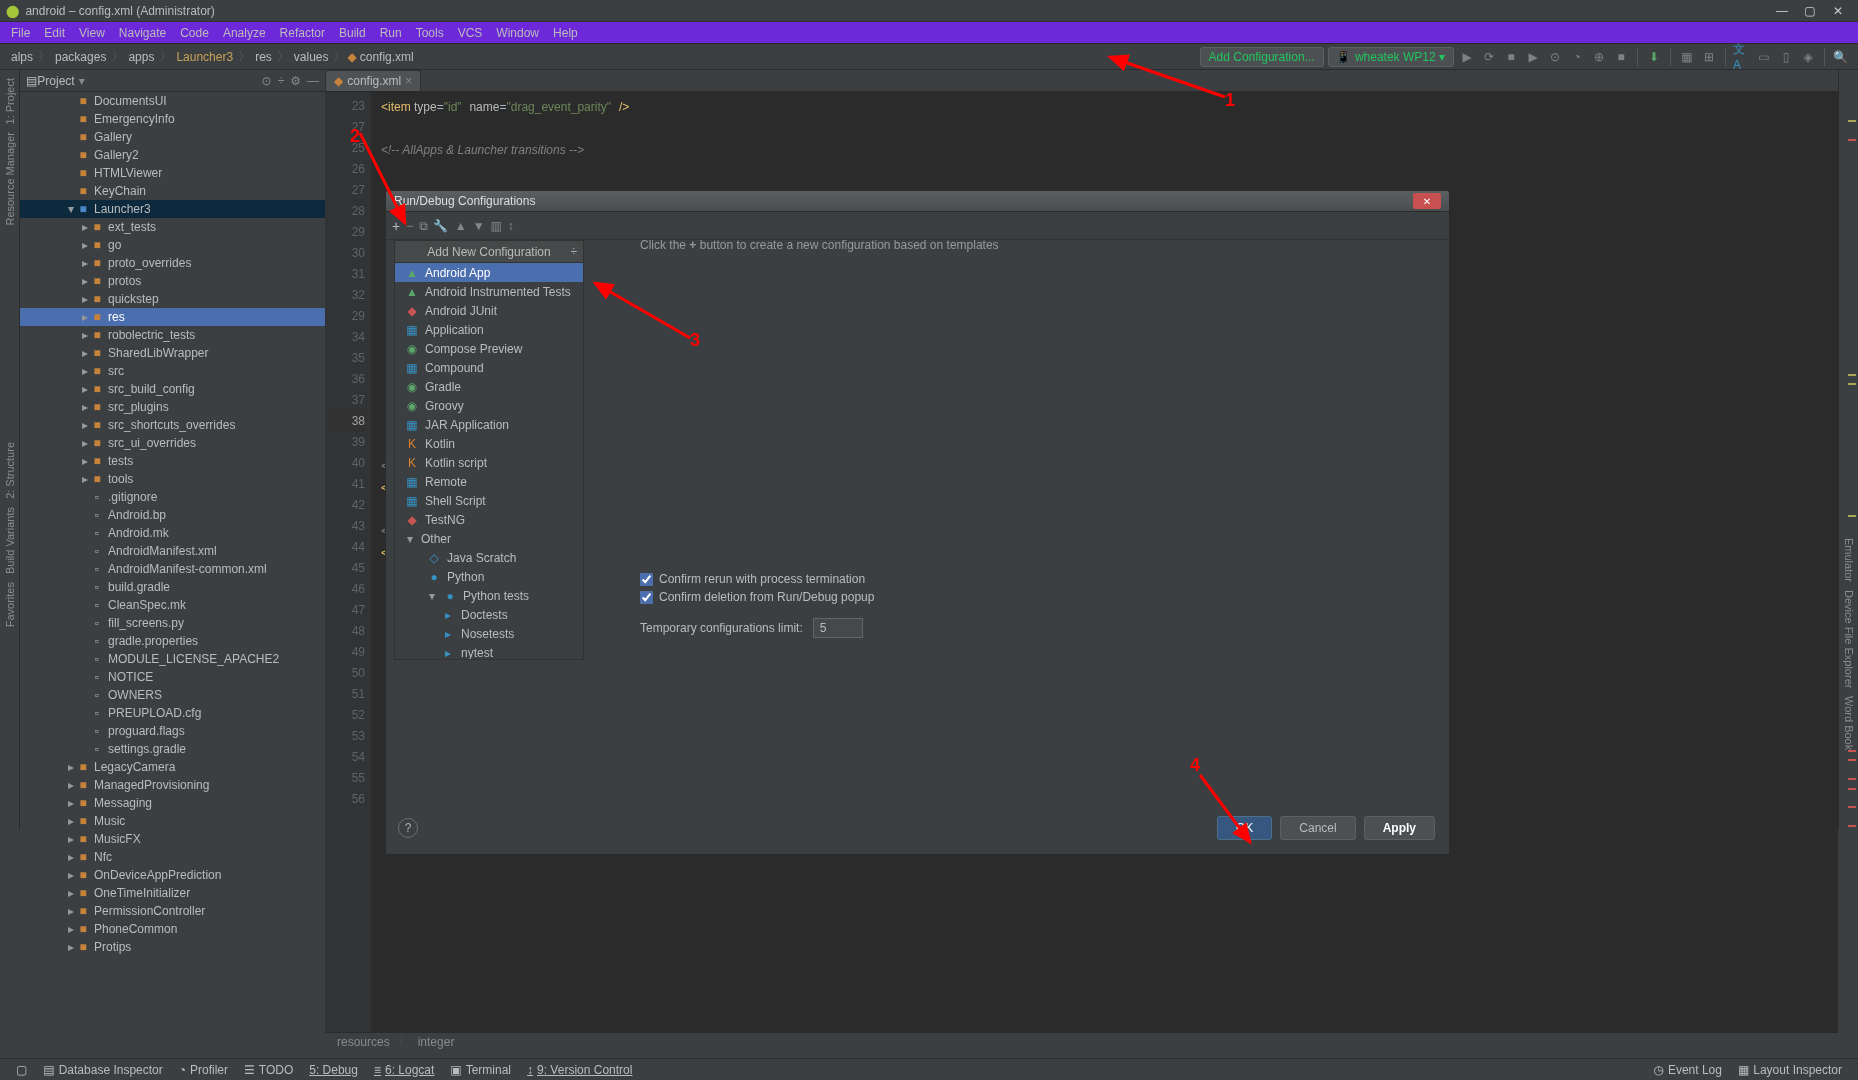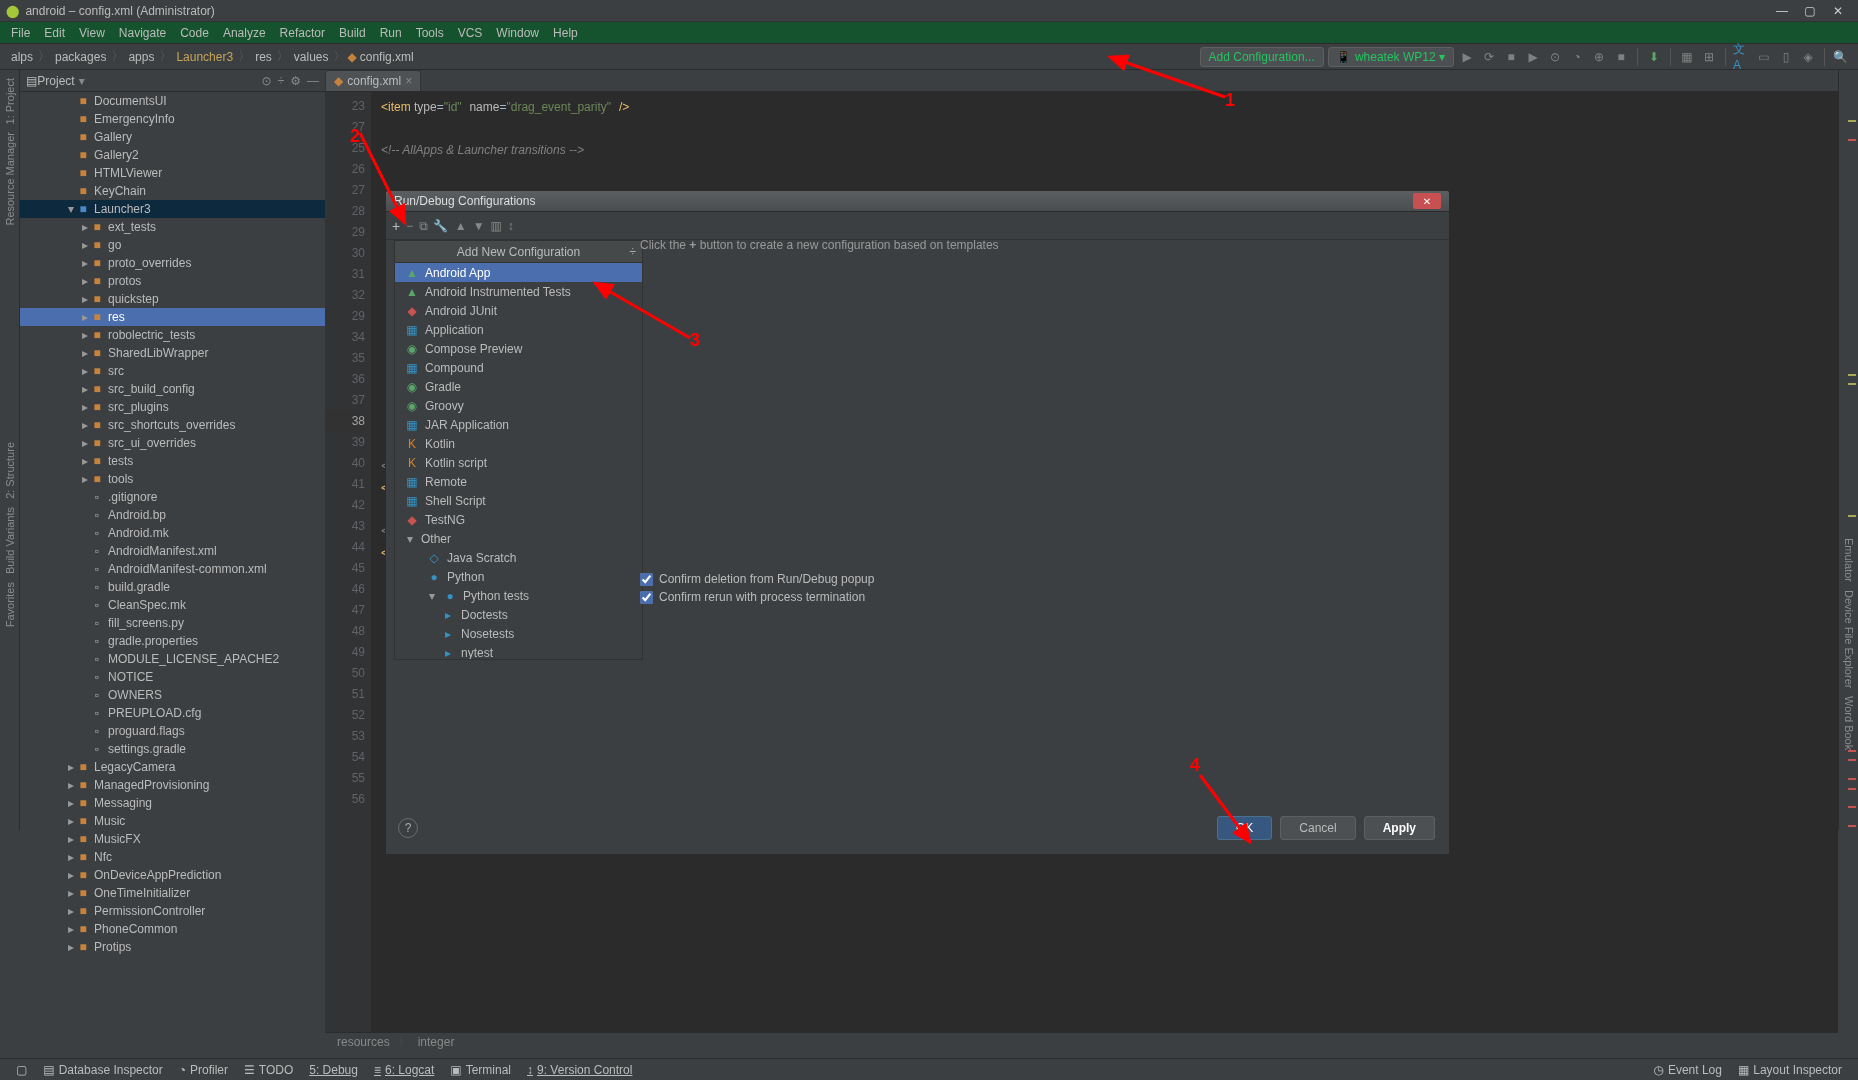"File" .menubar { background: #14532d -> #6d28d9 }
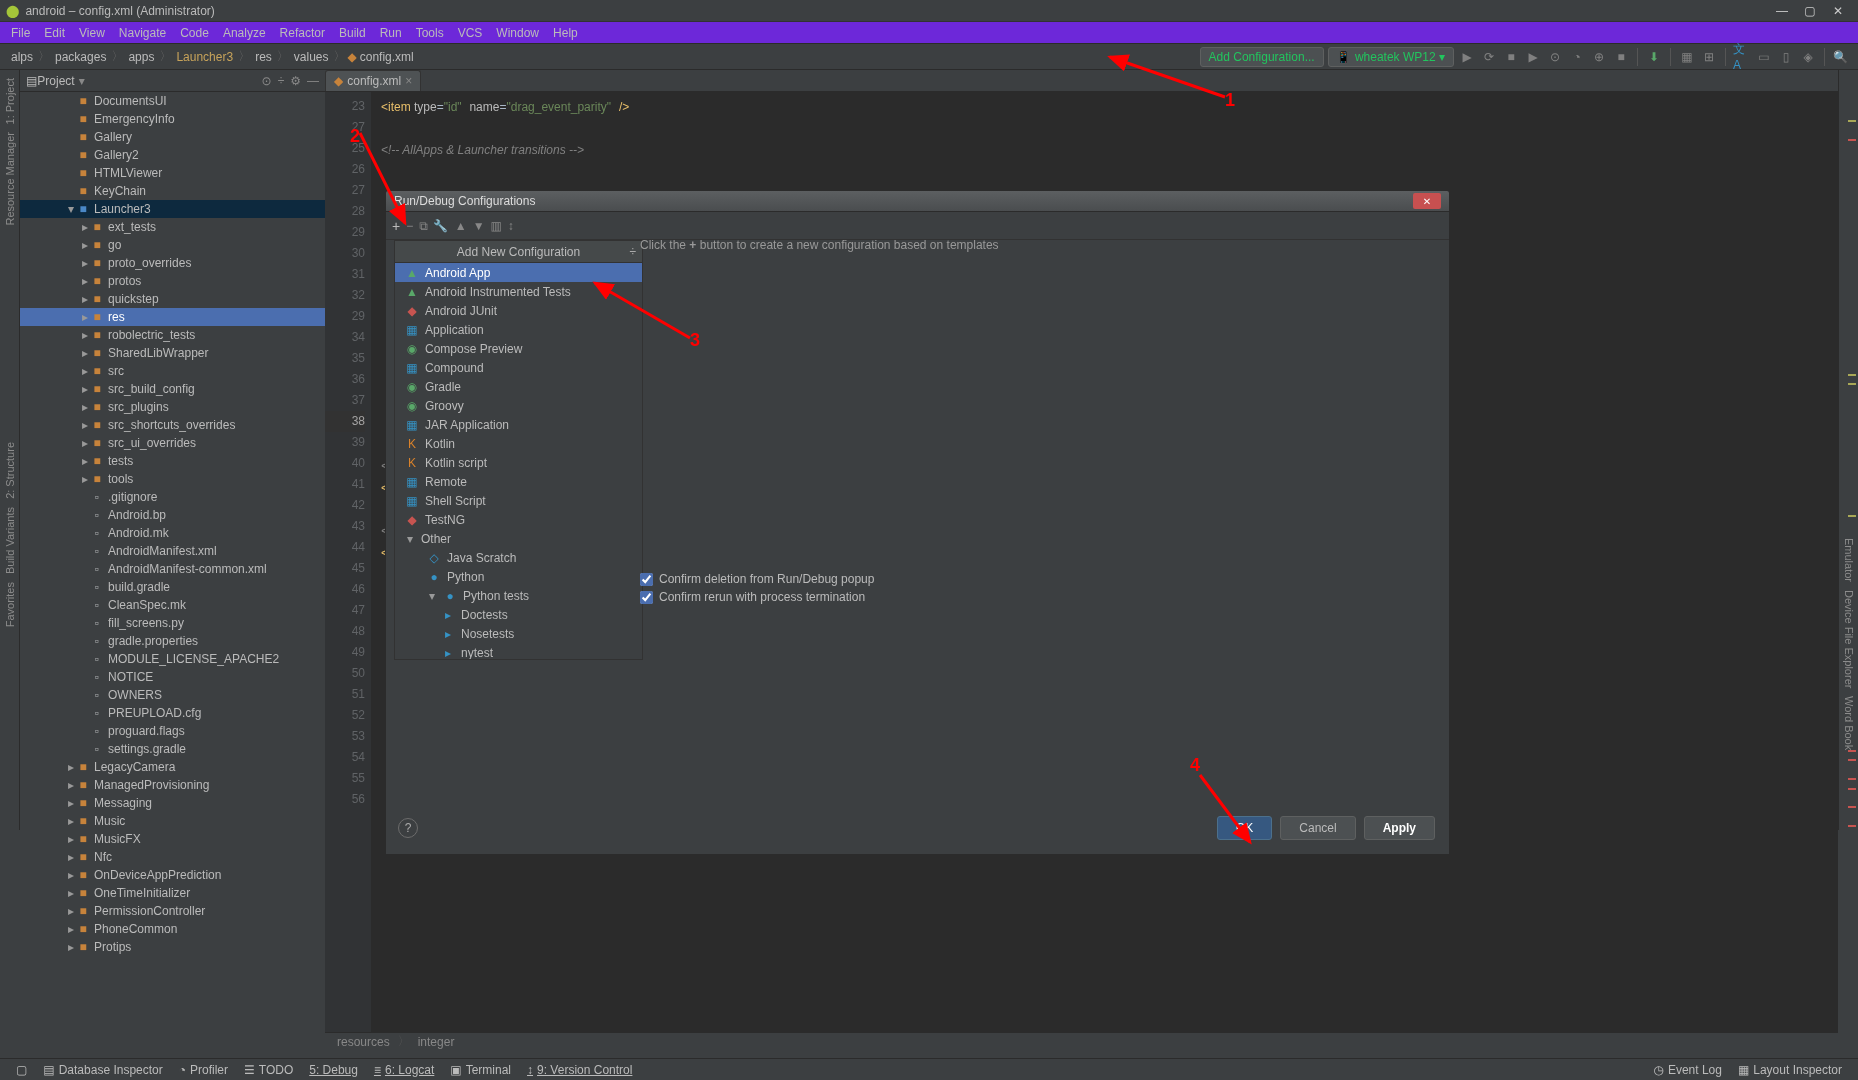"Add New Configuration" .dlg-left { width: 249px -> 190px }
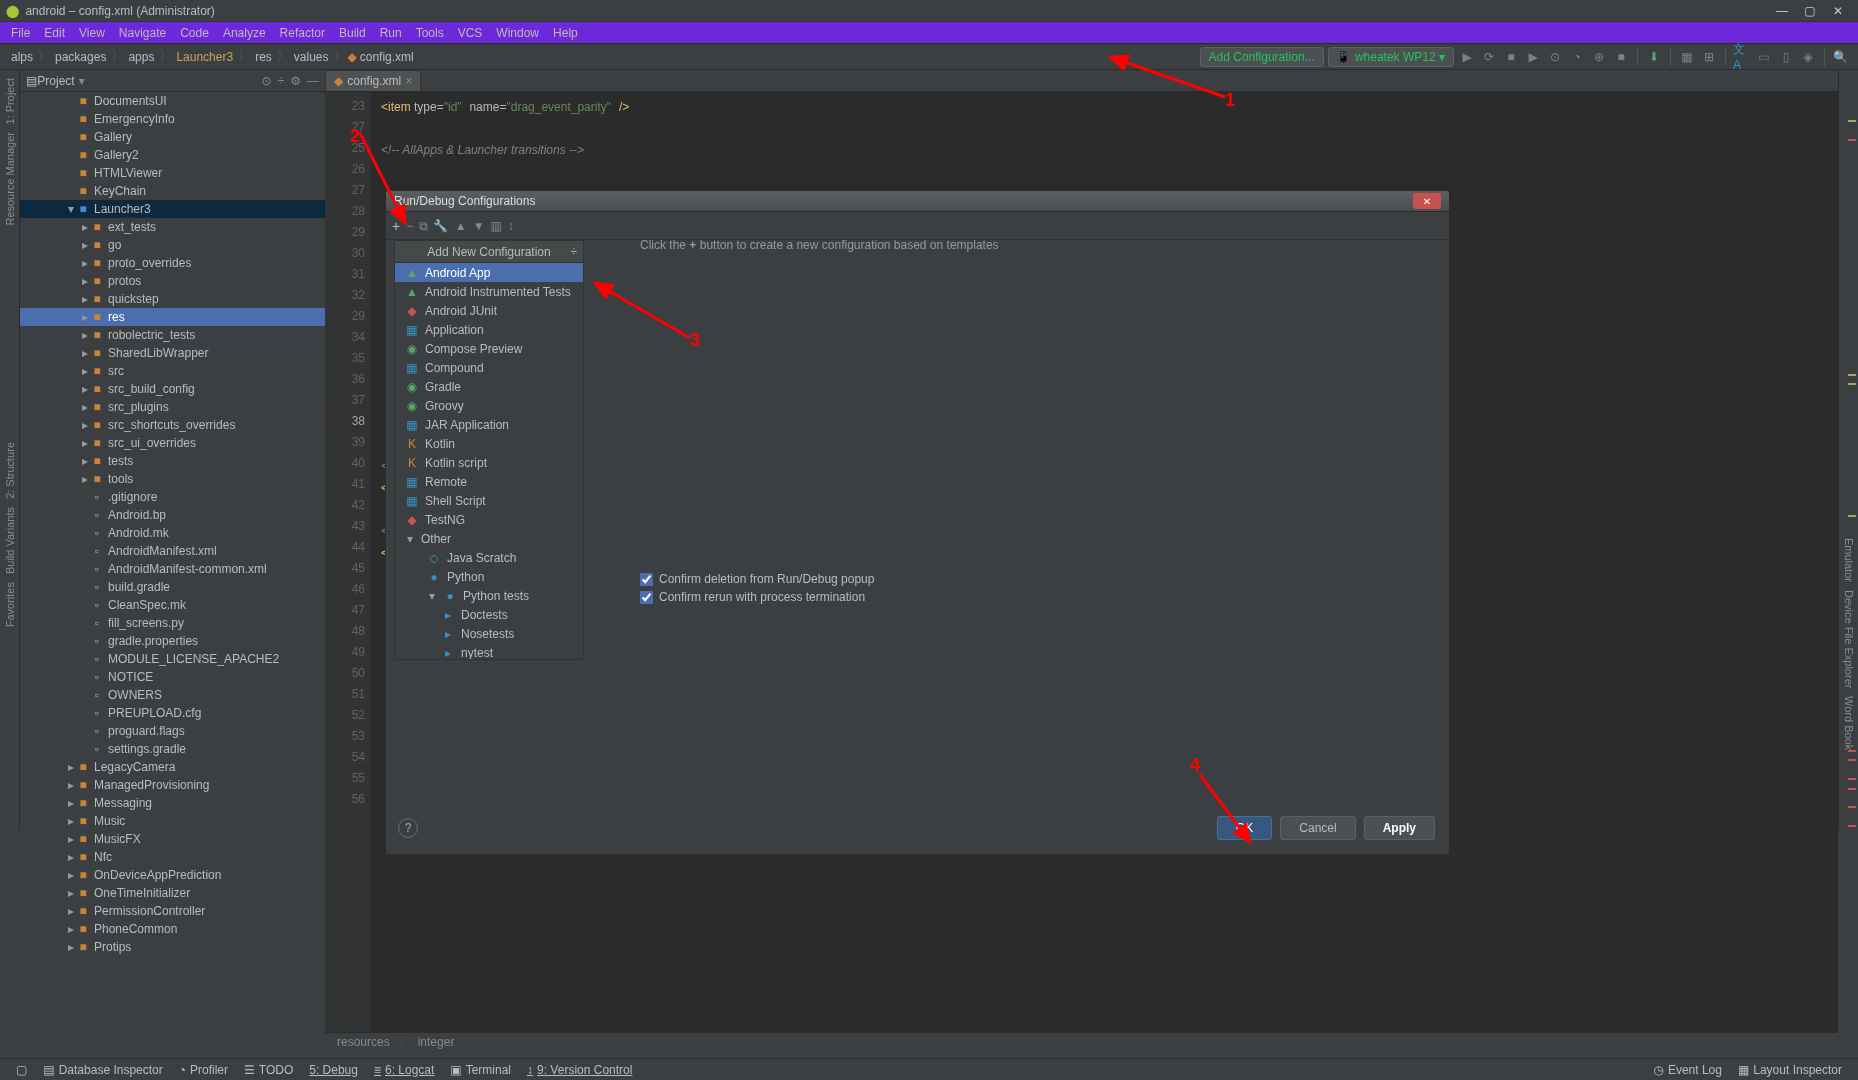"Confirm deletion from Run/Debug popup" label.dlg-chk { order: before "Confirm rerun with process termination" -> after "Confirm rerun with process termination" }
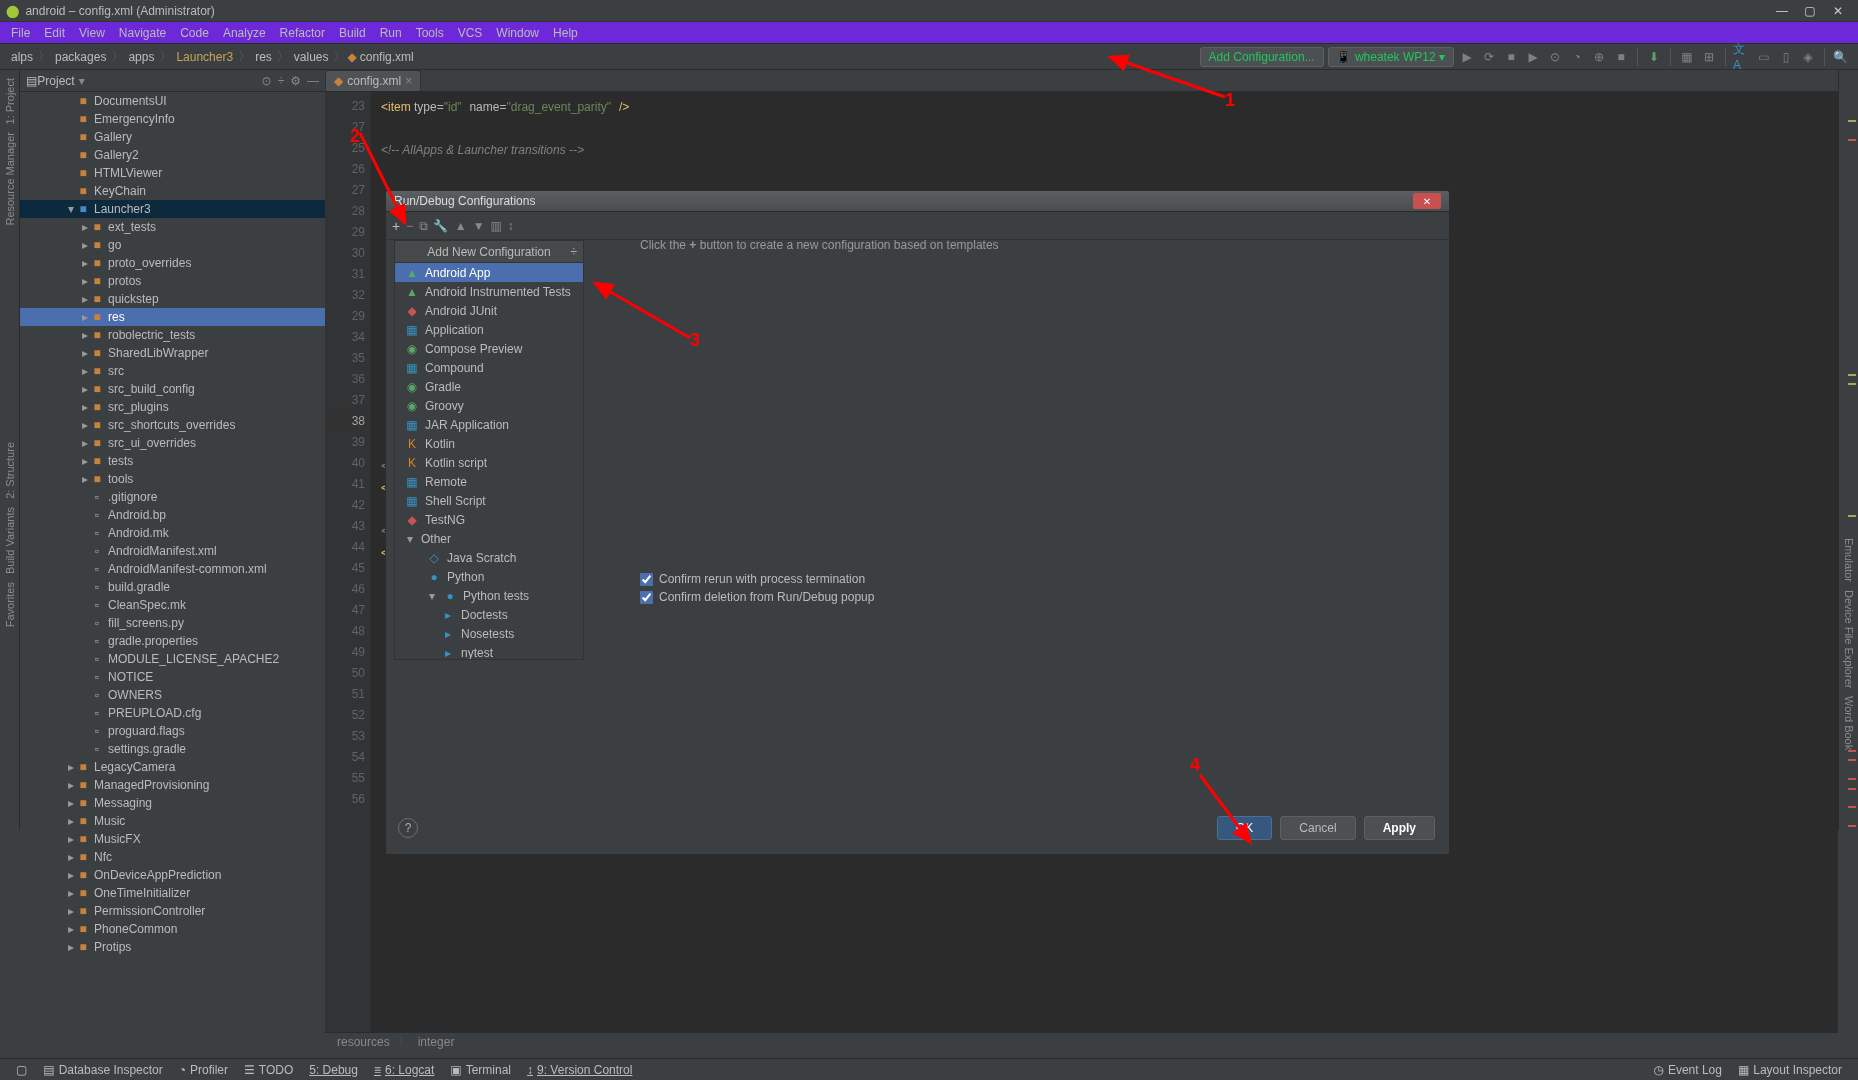"Temporary configurations limit:" div { html: none -> <div> <span>Temporary configurations limit:</span> <input> </div> }
